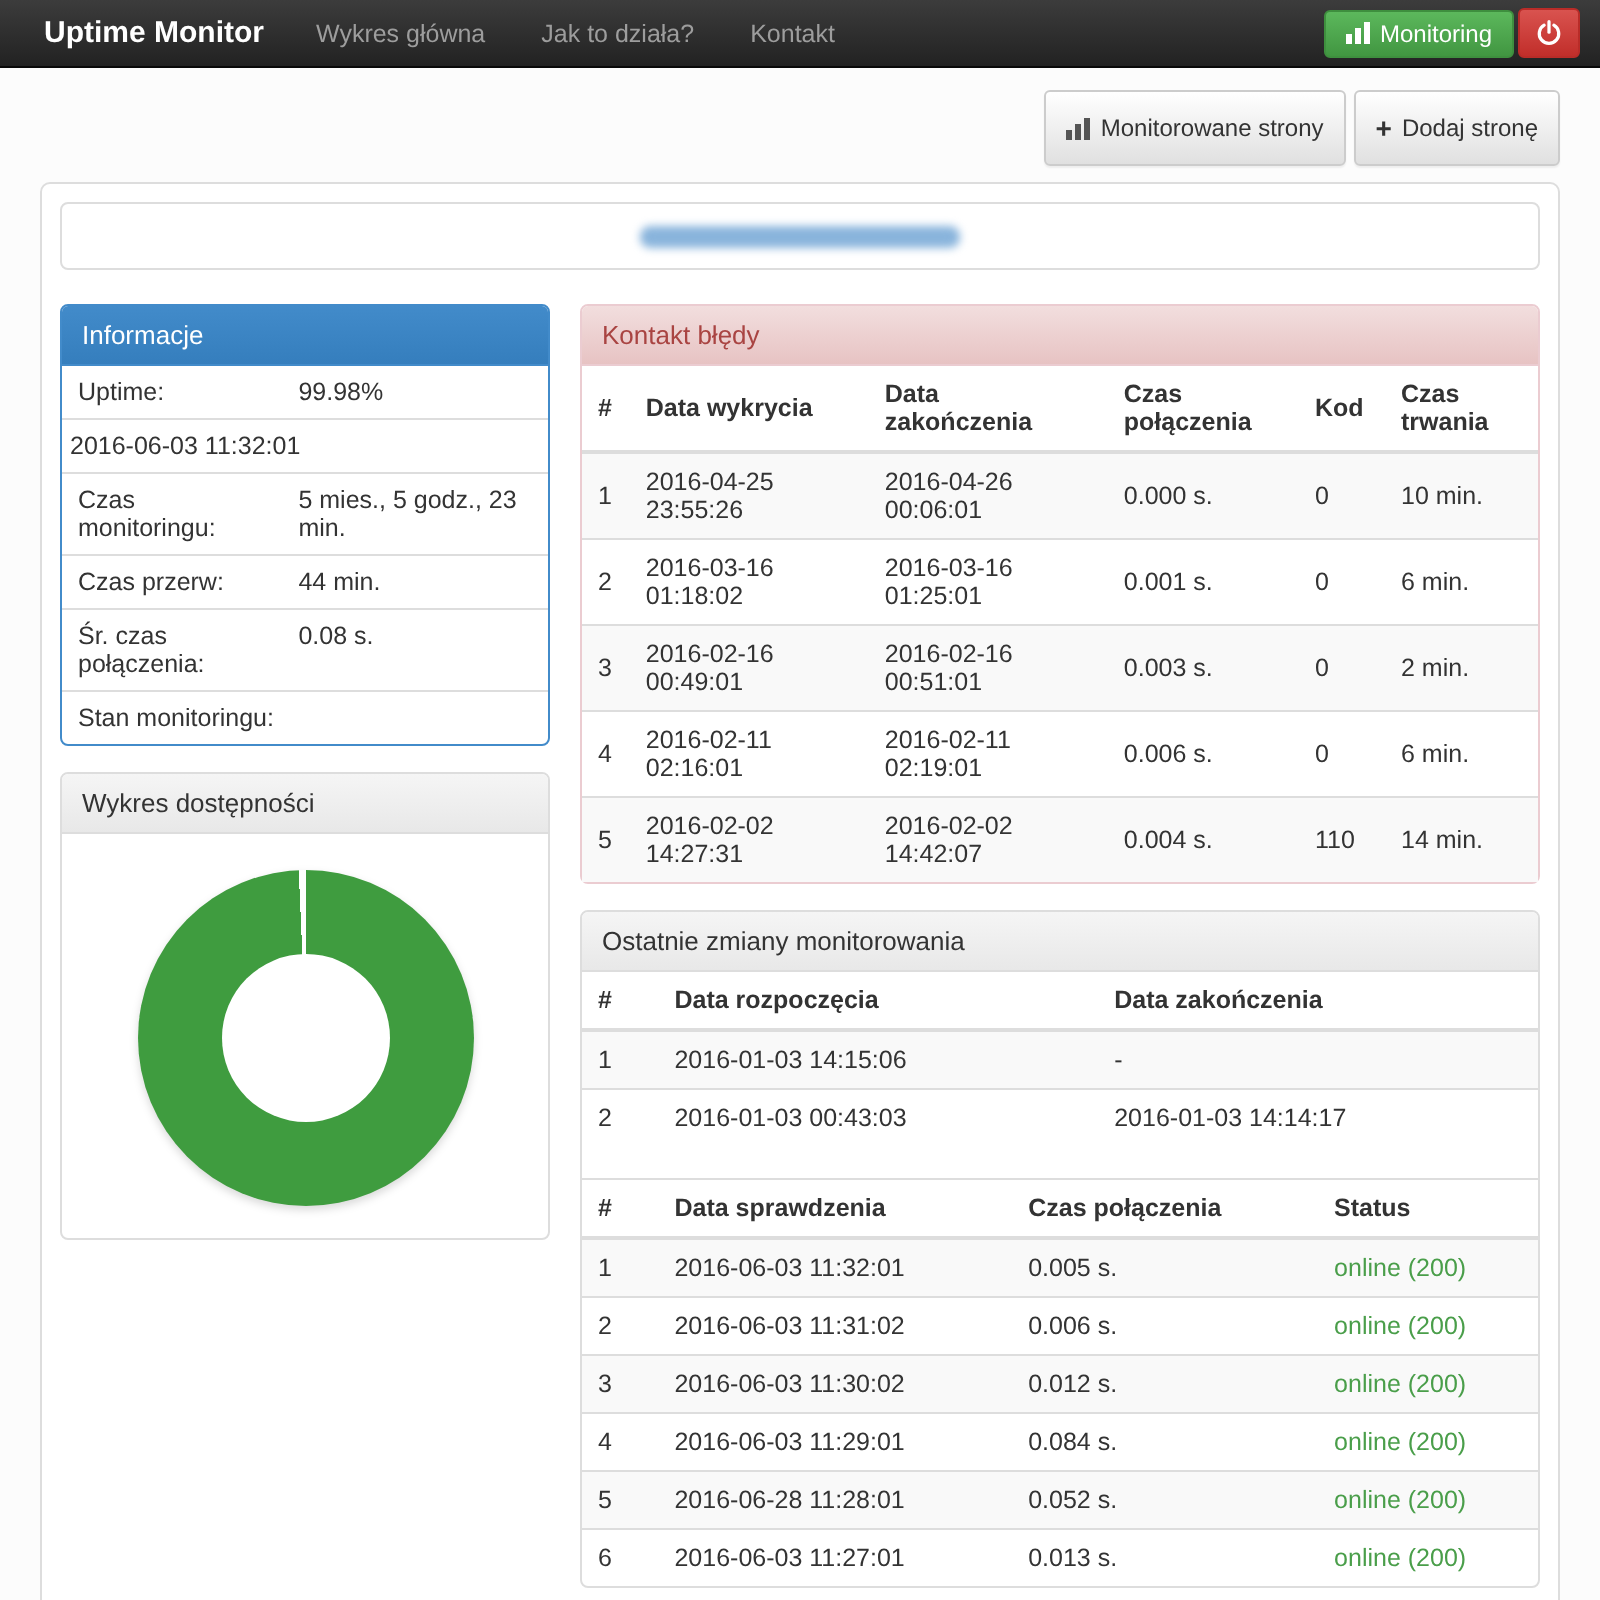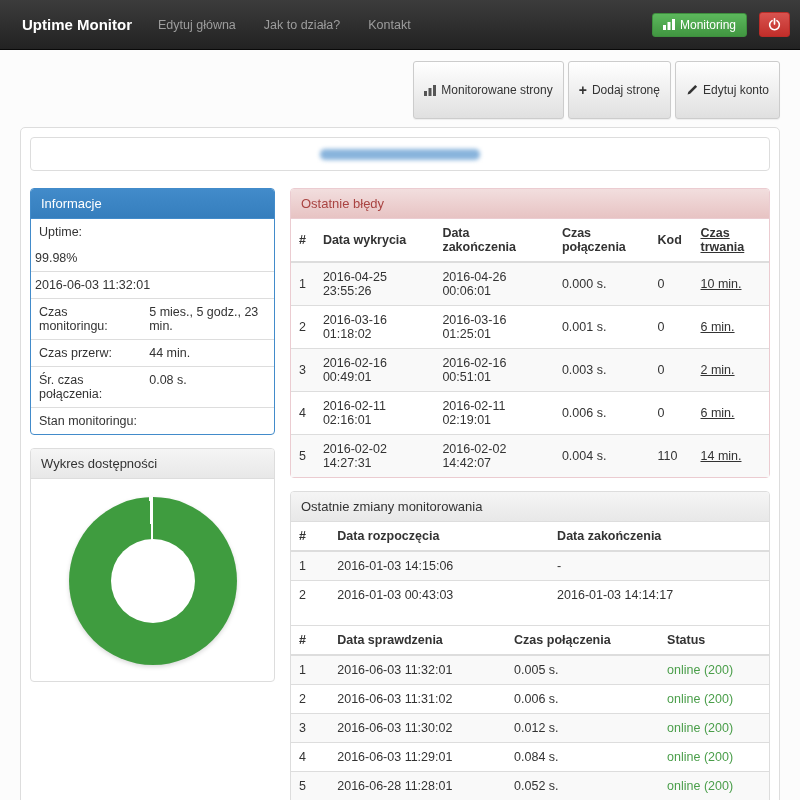"Uptime Monitor" .navbar { height: 50px -> 34px }
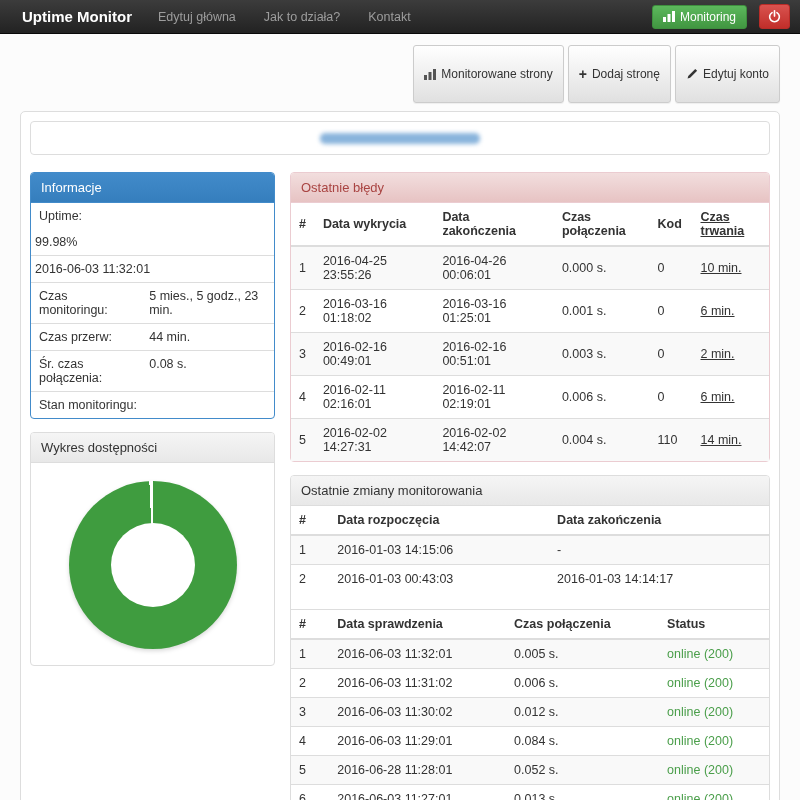"Edytuj główna" li { text: Edytuj -> Wykres }
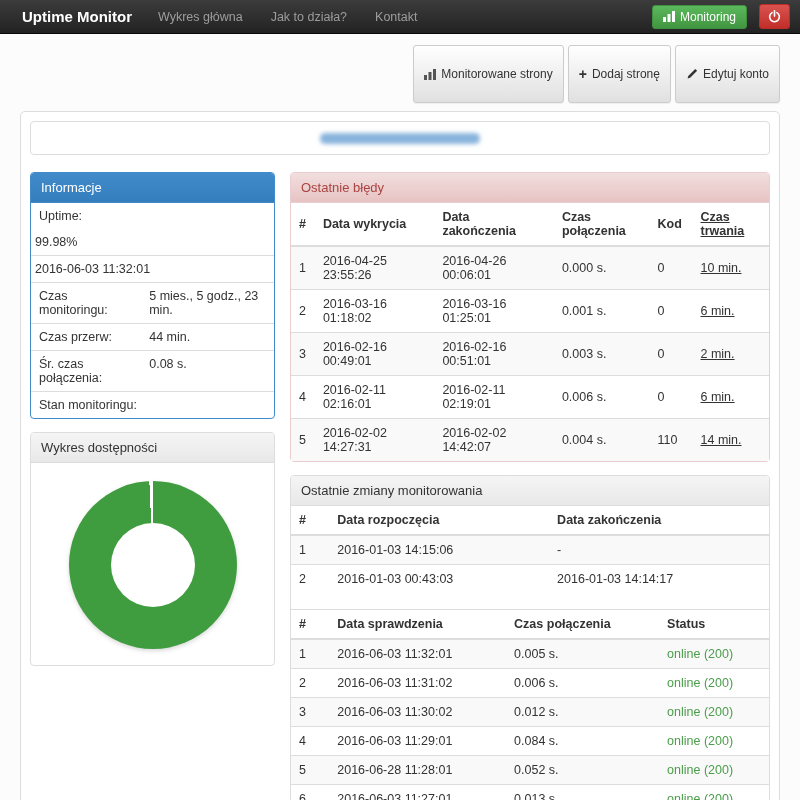"Monitoring" .nav-right { gap: 12px -> 2px }
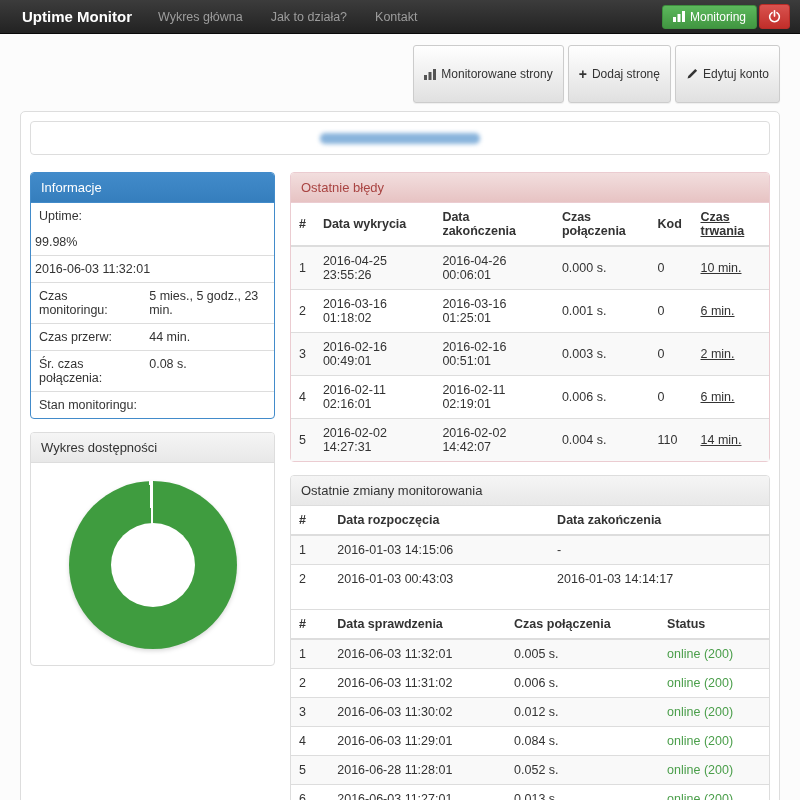"Monitorowane strony" .btn-default { padding: 22px 10px -> 12px 10px }
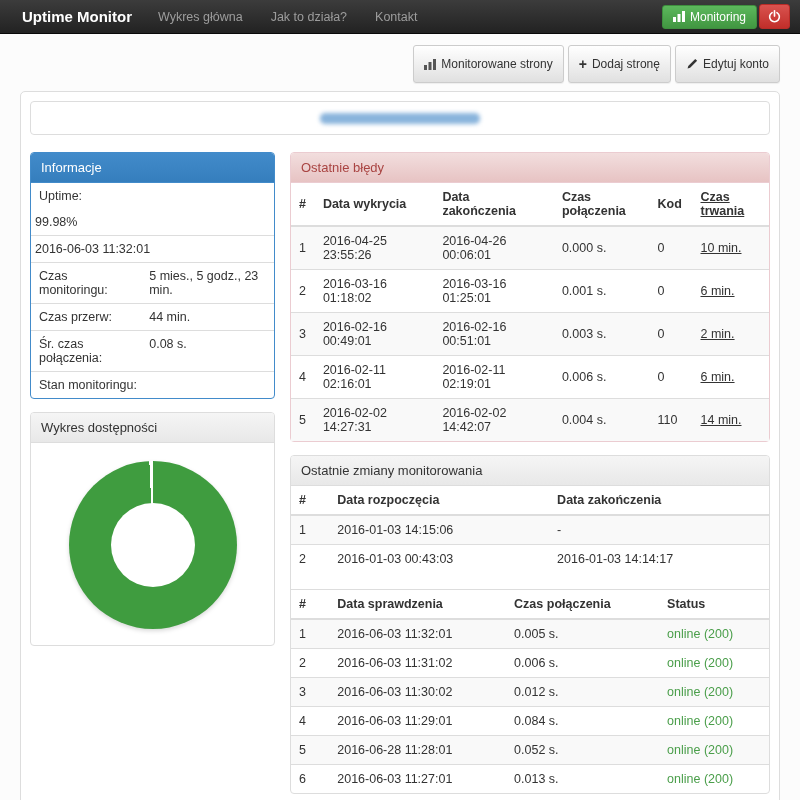"Edytuj konto" button.btn { html: <button> <span> <svg> <path></path> </svg> </span> <span>Edytuj konto</span> </button> -> none }
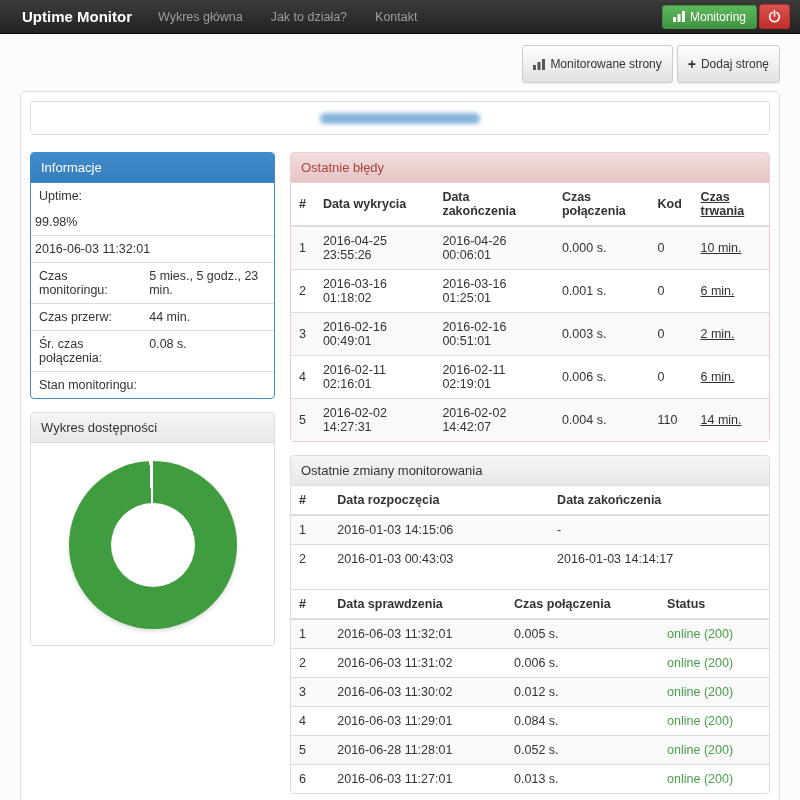"Ostatnie błędy" div.panel-heading { text: Ostatnie -> Kontakt }
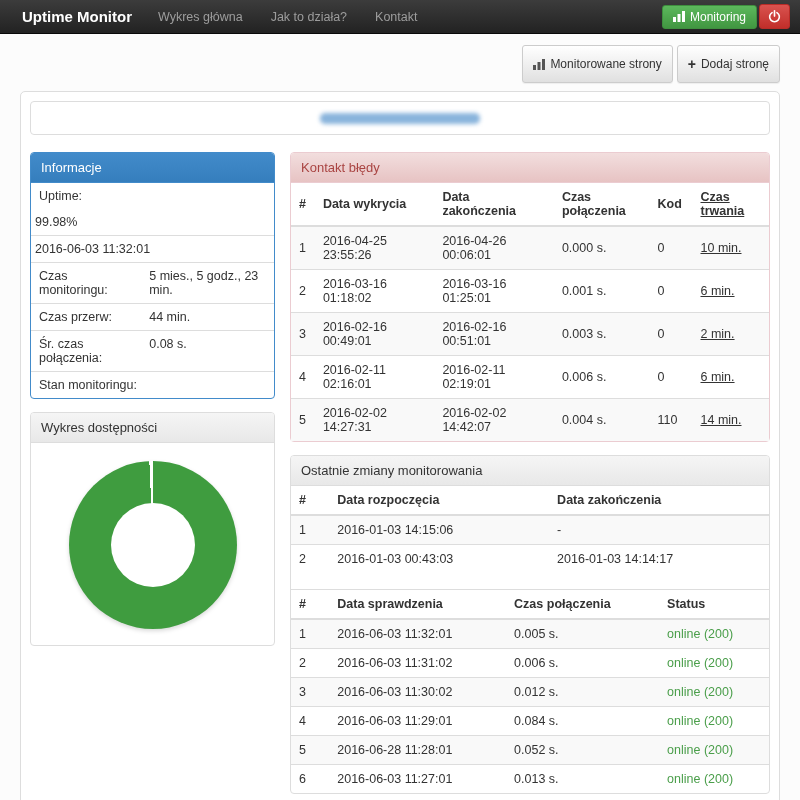"Uptime:" .info-row:first-of-type { flex-direction: column -> none }
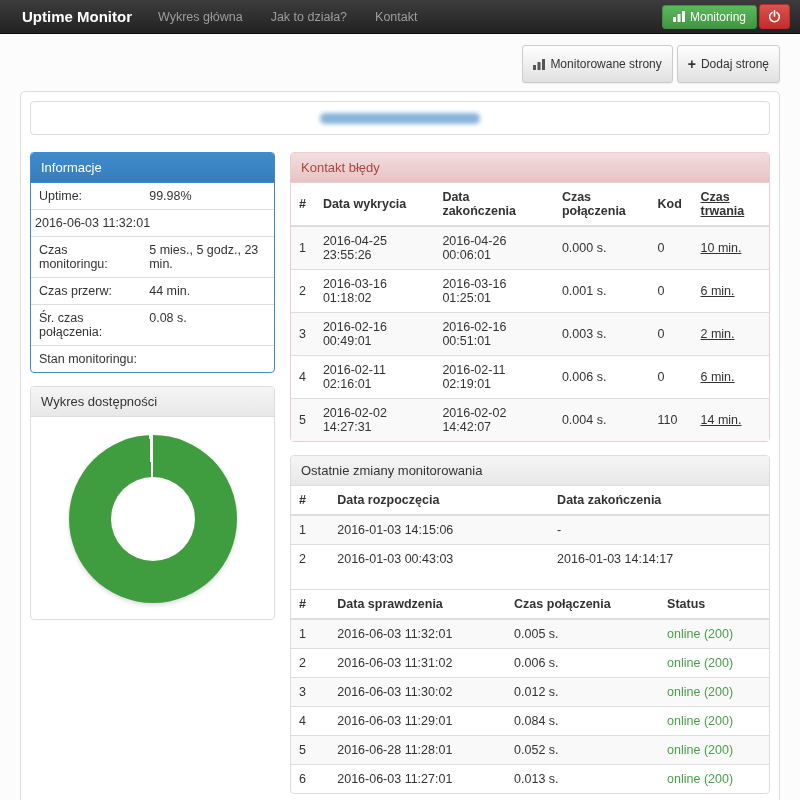"Czas trwania" .errors-table th:nth-child(6), .errors-table td:nth-child(6) { text-decoration: underline -> none }
